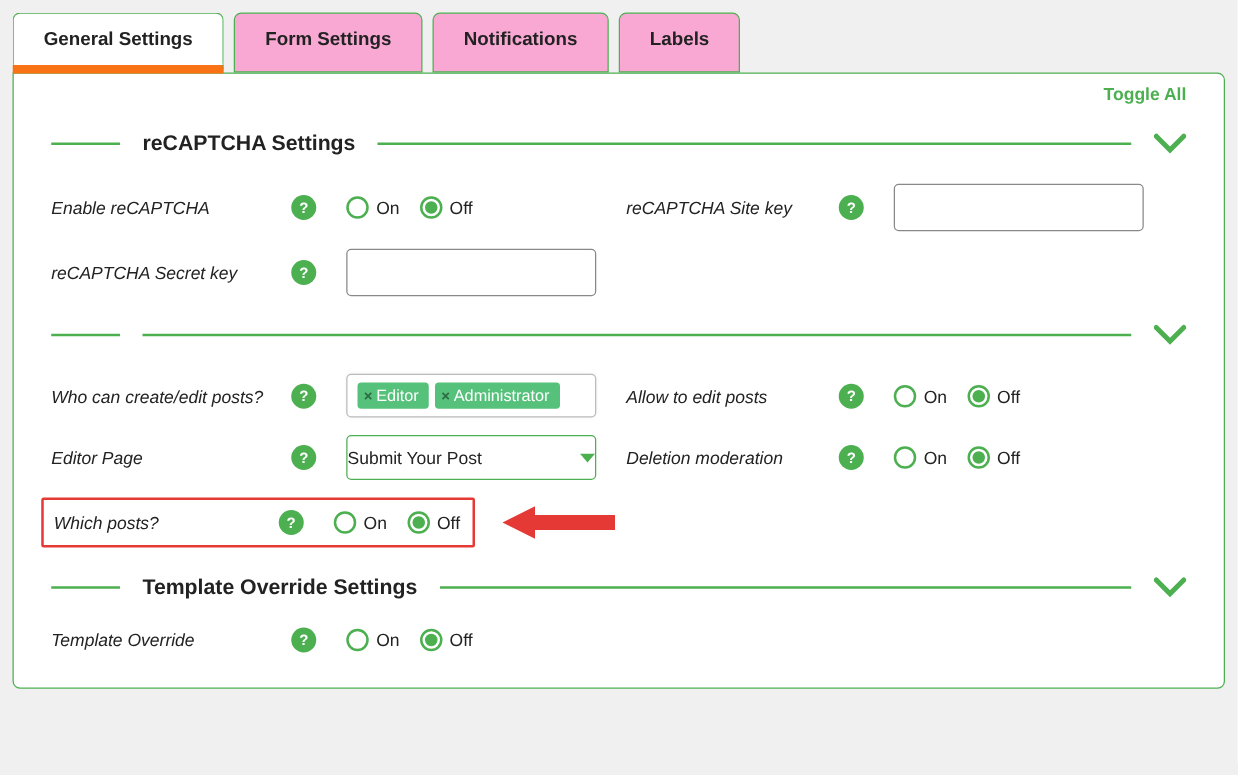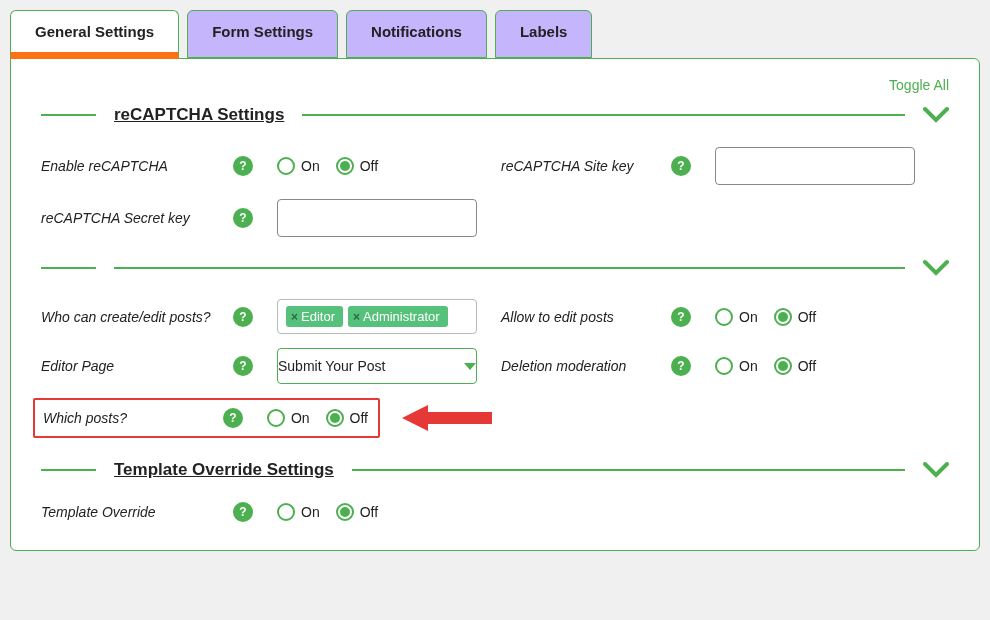"Form Settings" .tab { background: #c4b5fd -> #f9a8d4 }
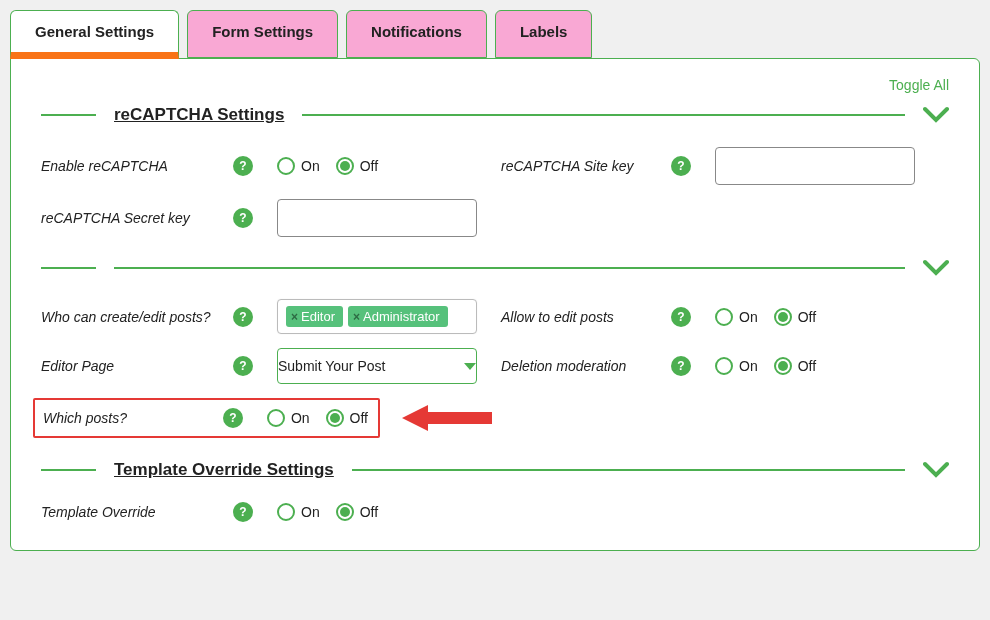"Toggle All" .toggle-all { font-weight: 400 -> 700; top: 18px -> 8px }
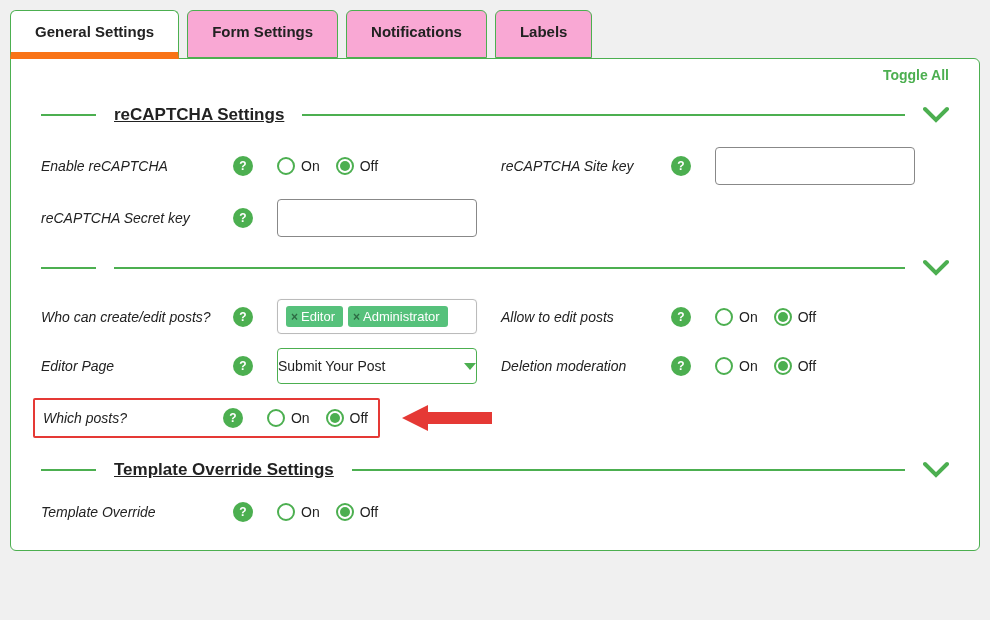"reCAPTCHA Settings" .section-header .title { text-decoration: underline -> none }
